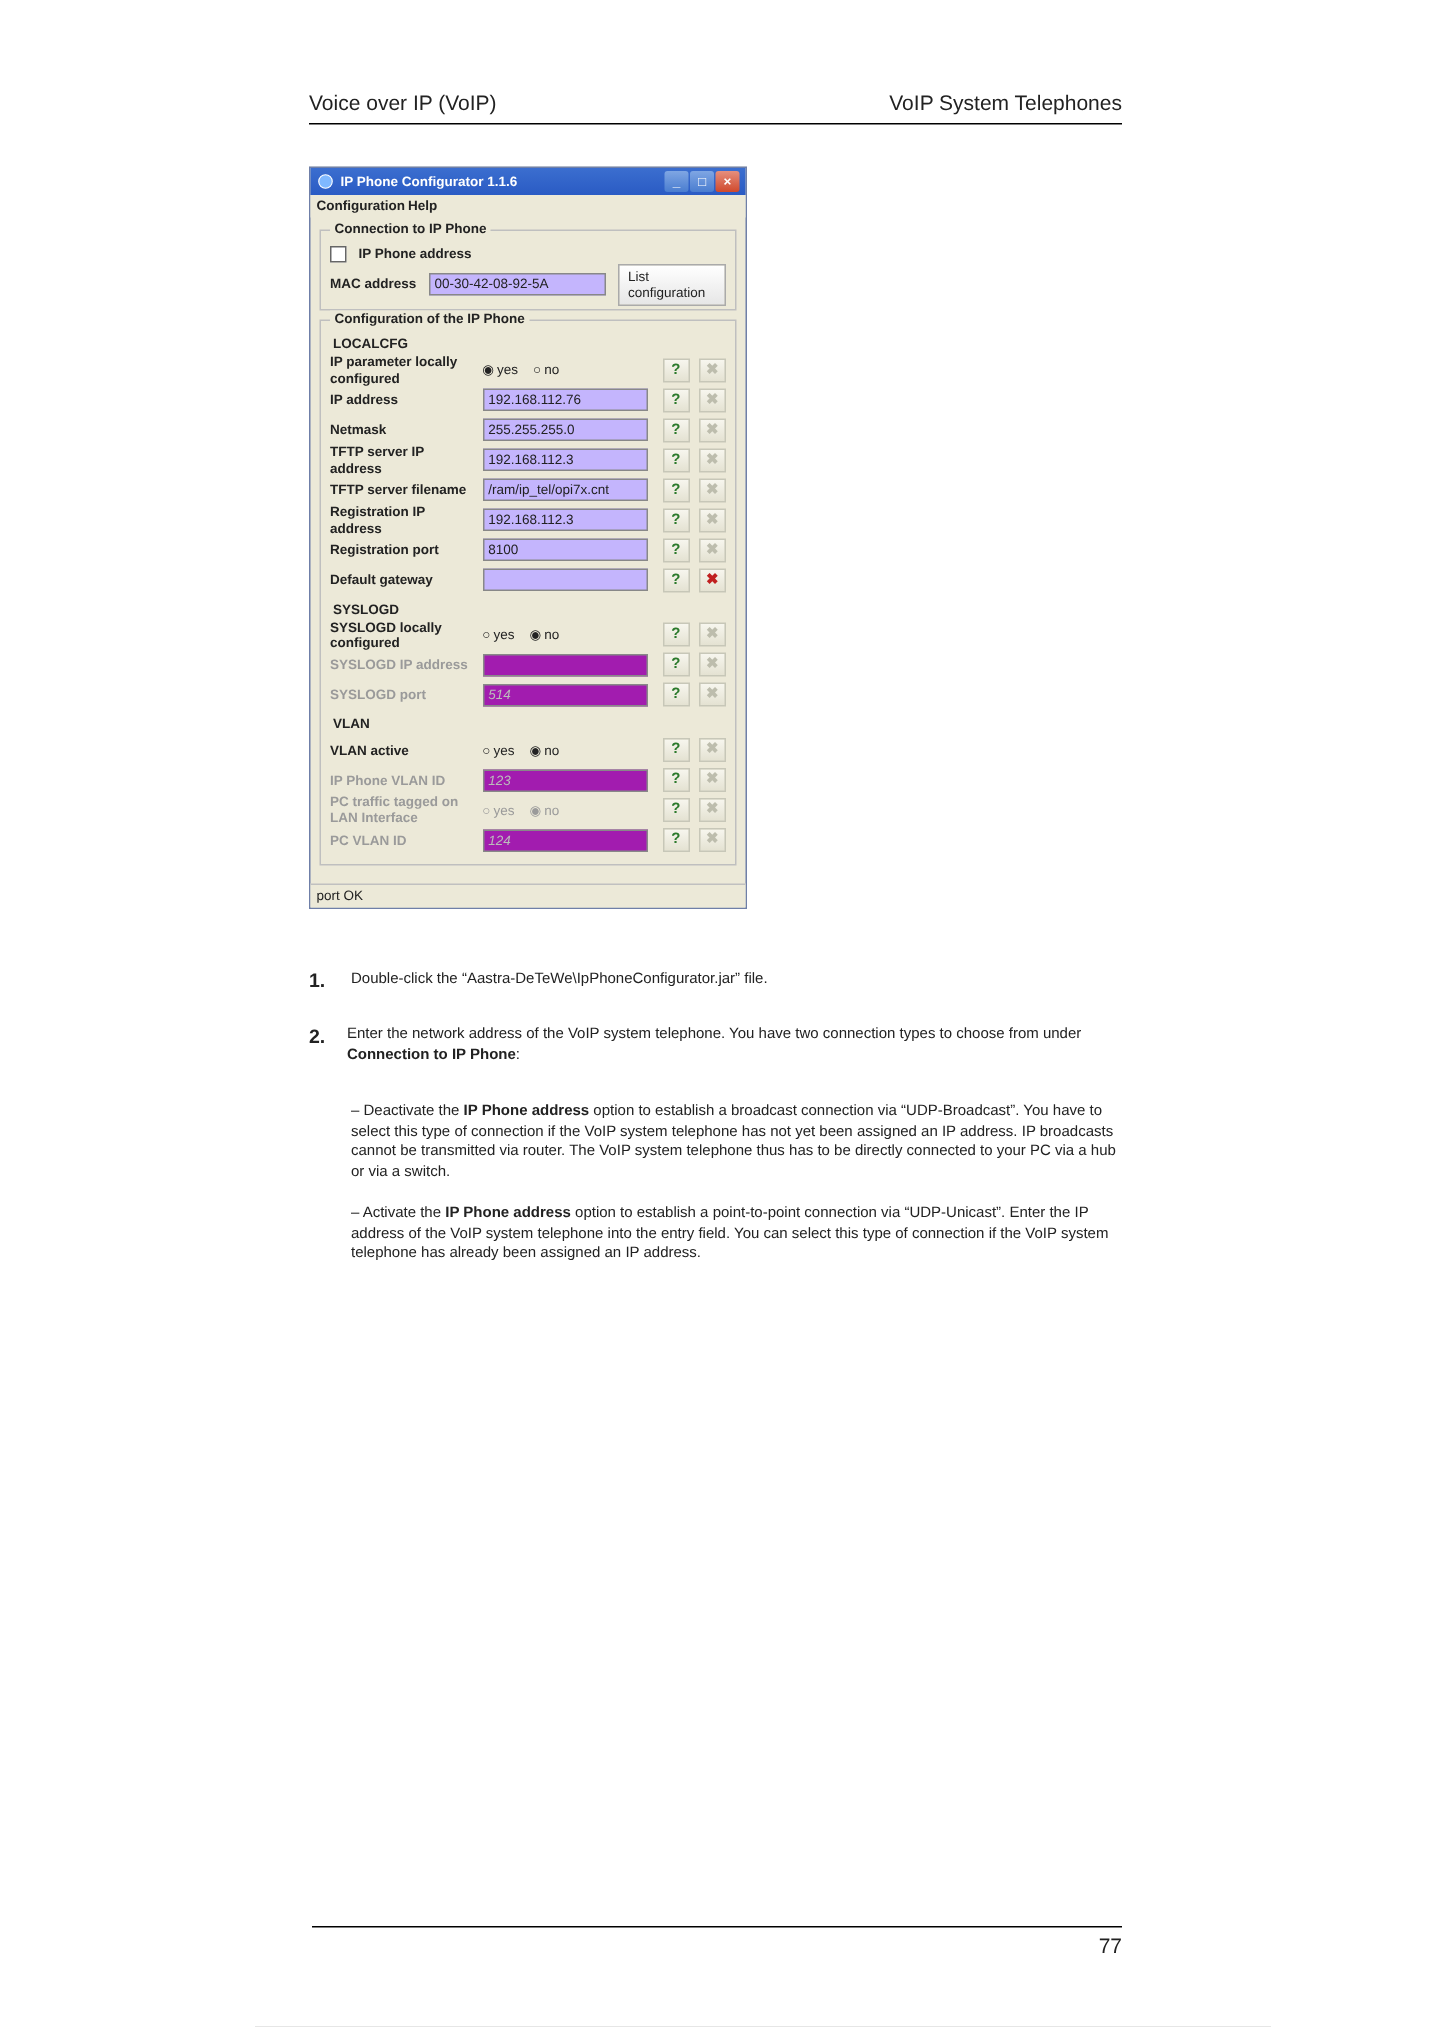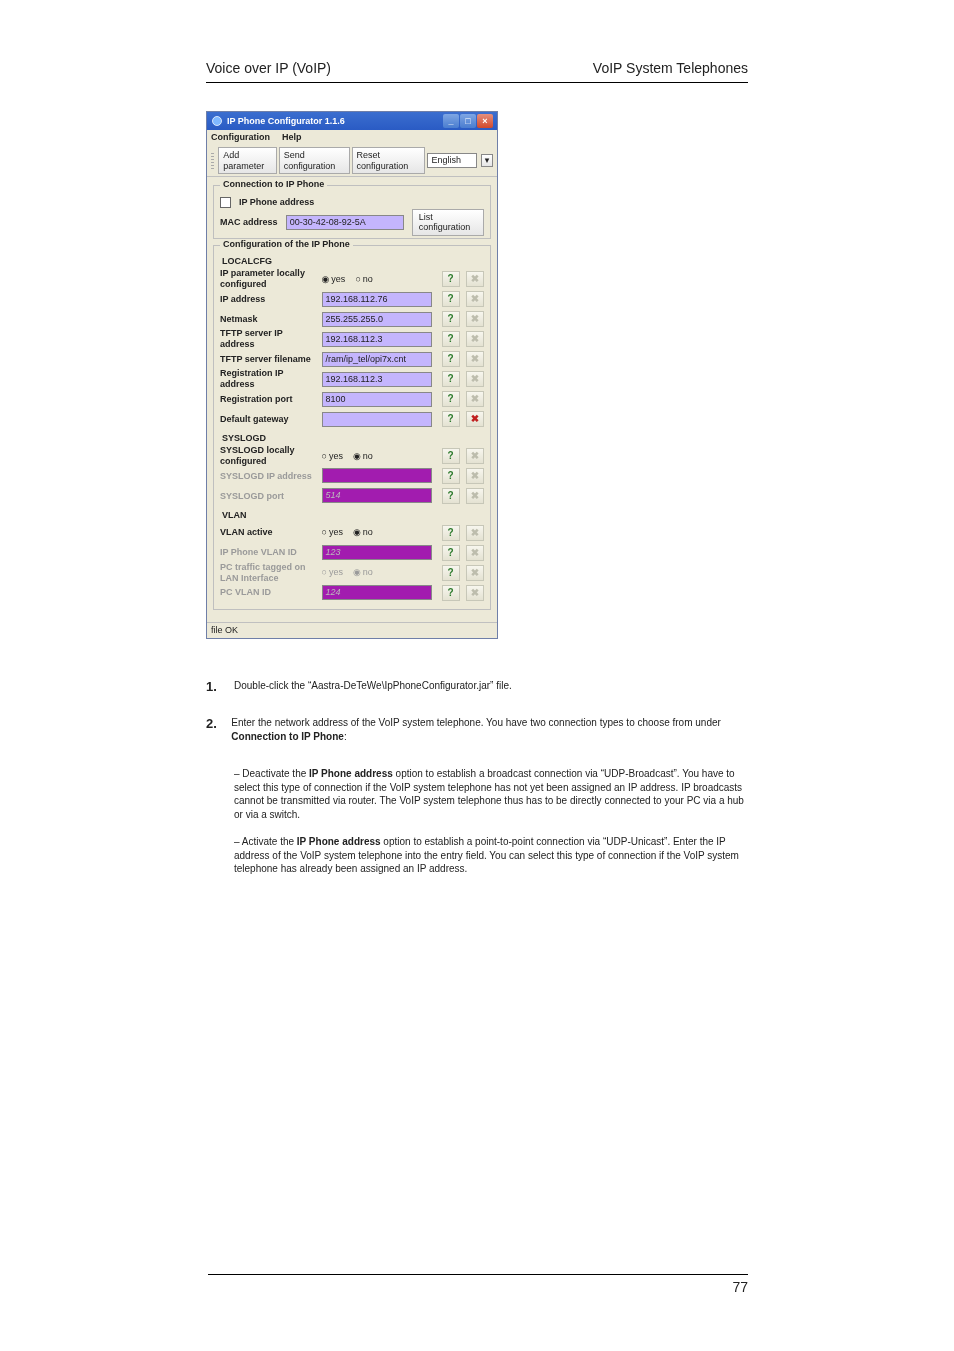"Configuration" .menubar { gap: 12px -> 2px }
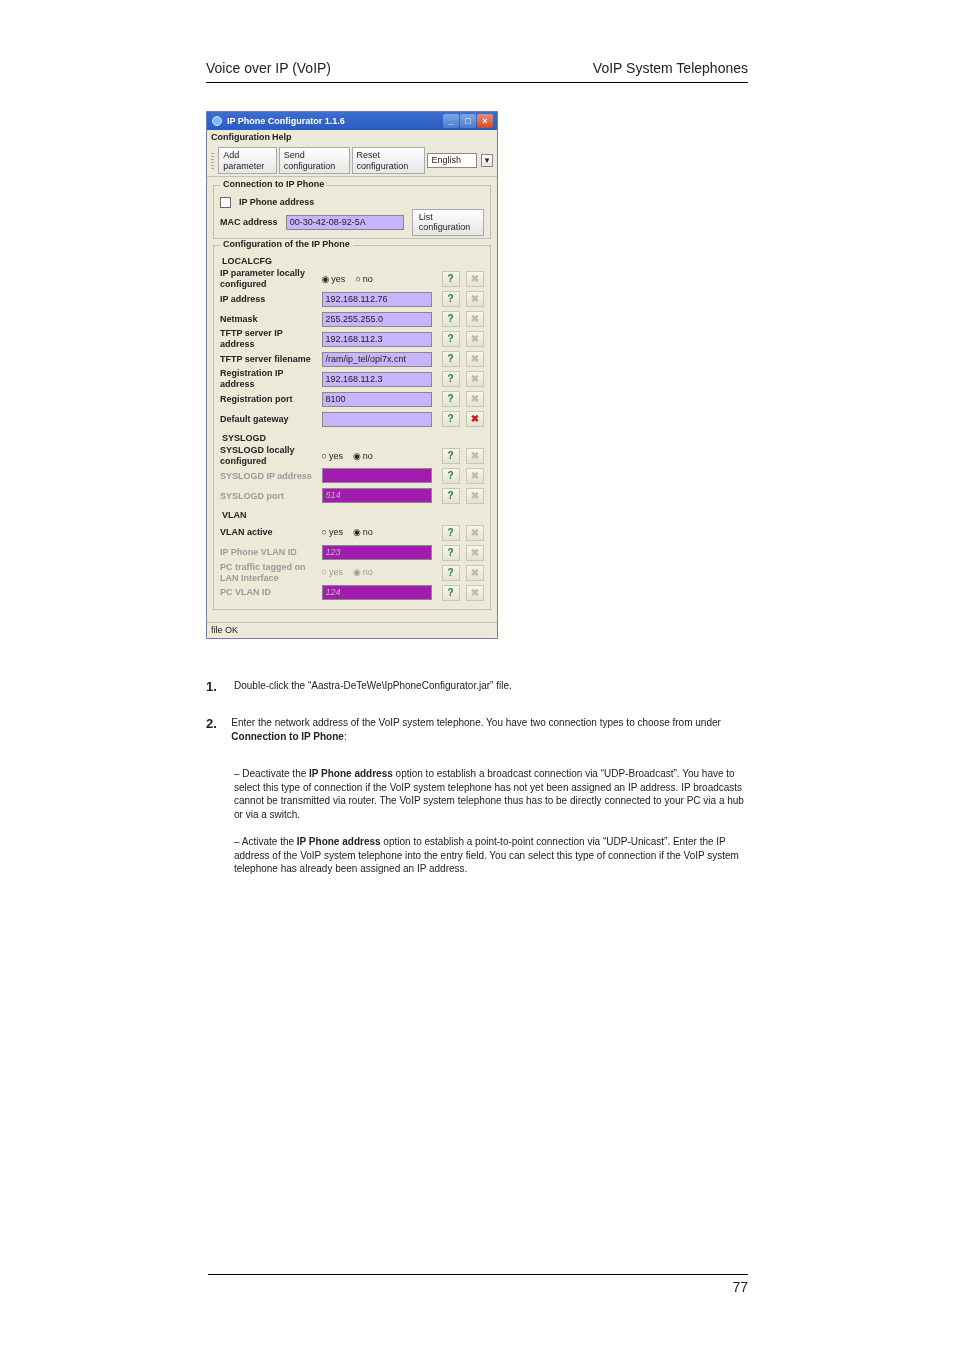"Add parameter" div.toolbar { html: <div> <div></div> <div>Add parameter</div> <div>Send configuration</div> <div>Reset configuration</div> <div>English</div> <div></div> <div> <span>▾</span> </div> </div> -> none }
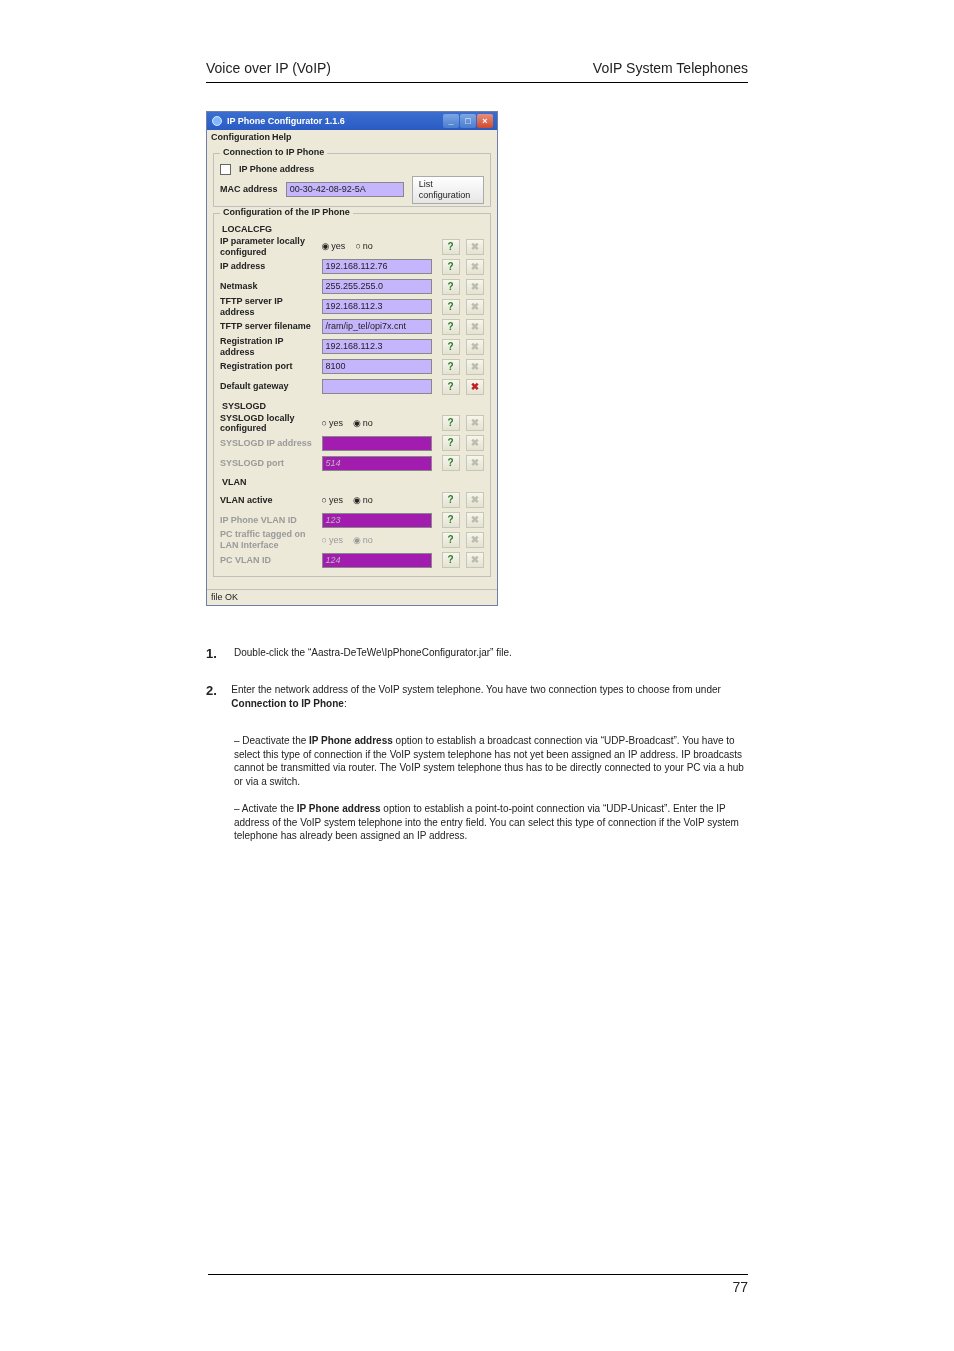"file OK" div.statusbar { text: file -> port }
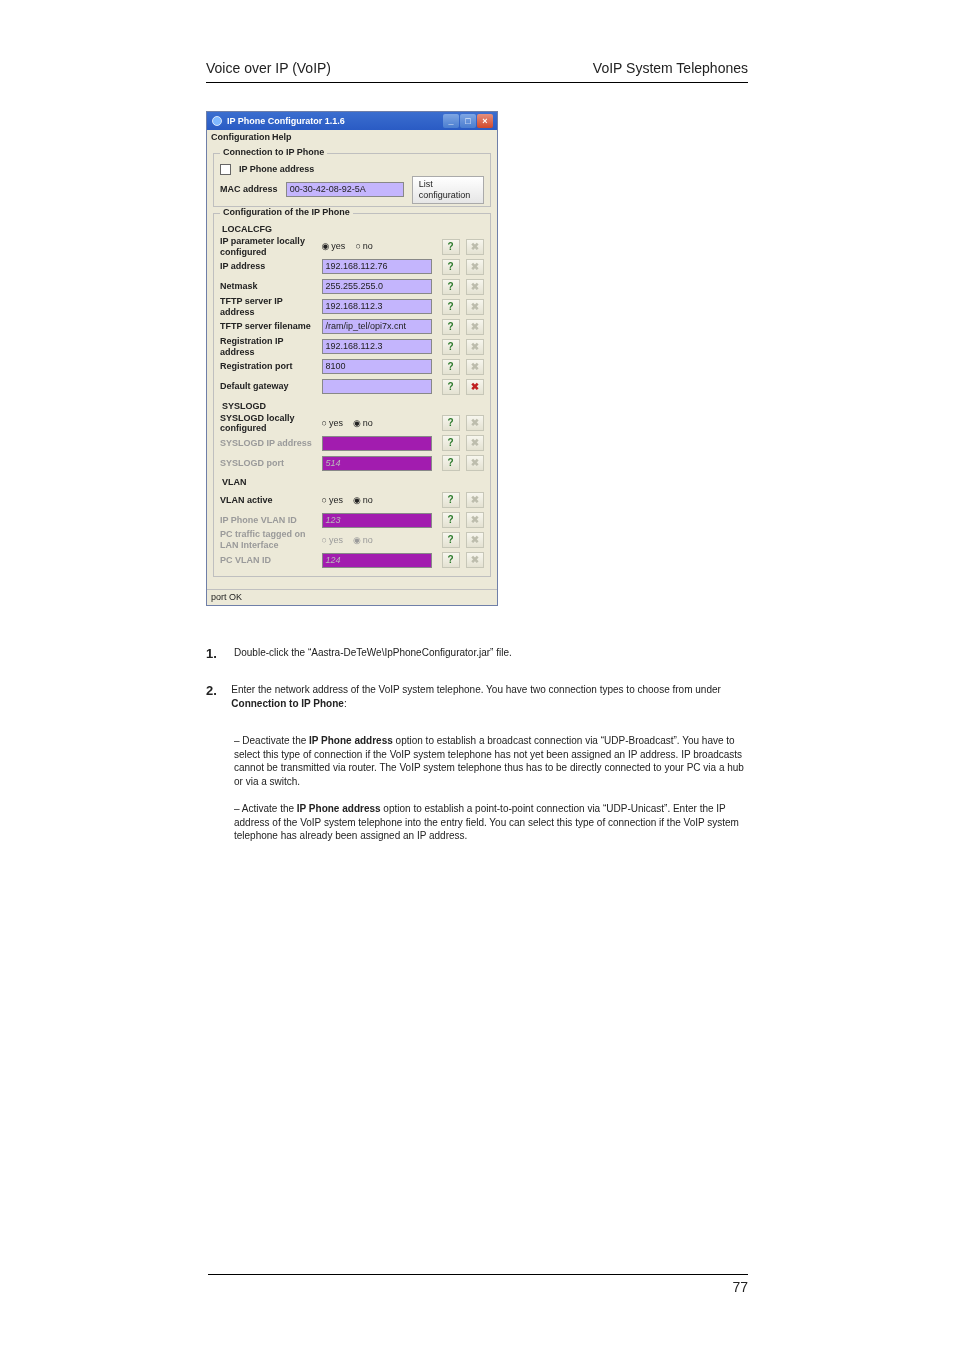"77" .page-num { bottom: 56px -> 46px }
